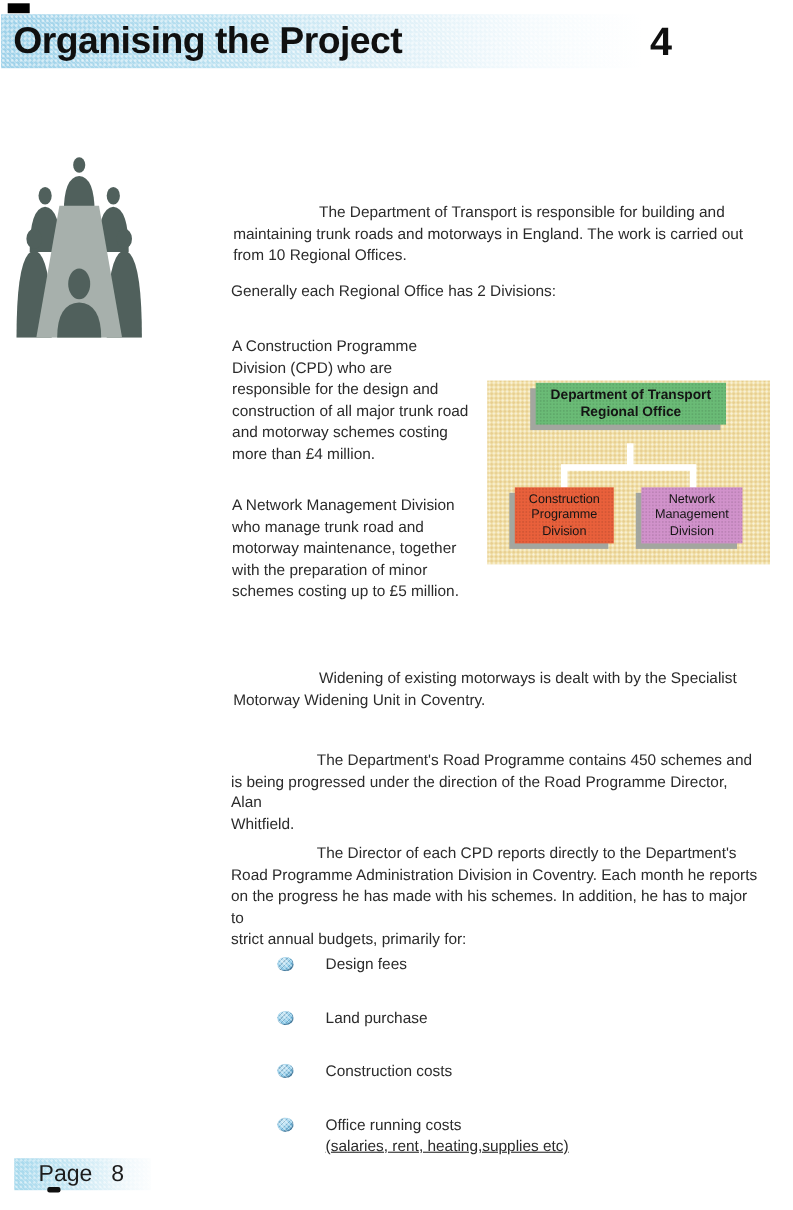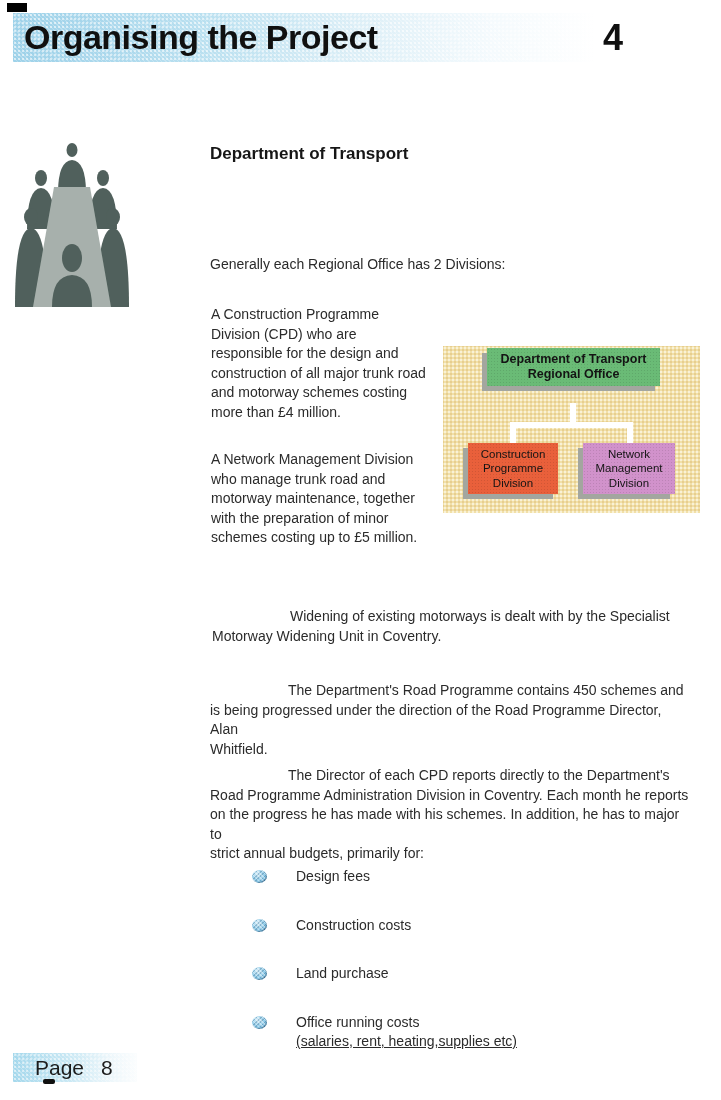"Organising the Project" .header-band { left: 13px -> 1px }
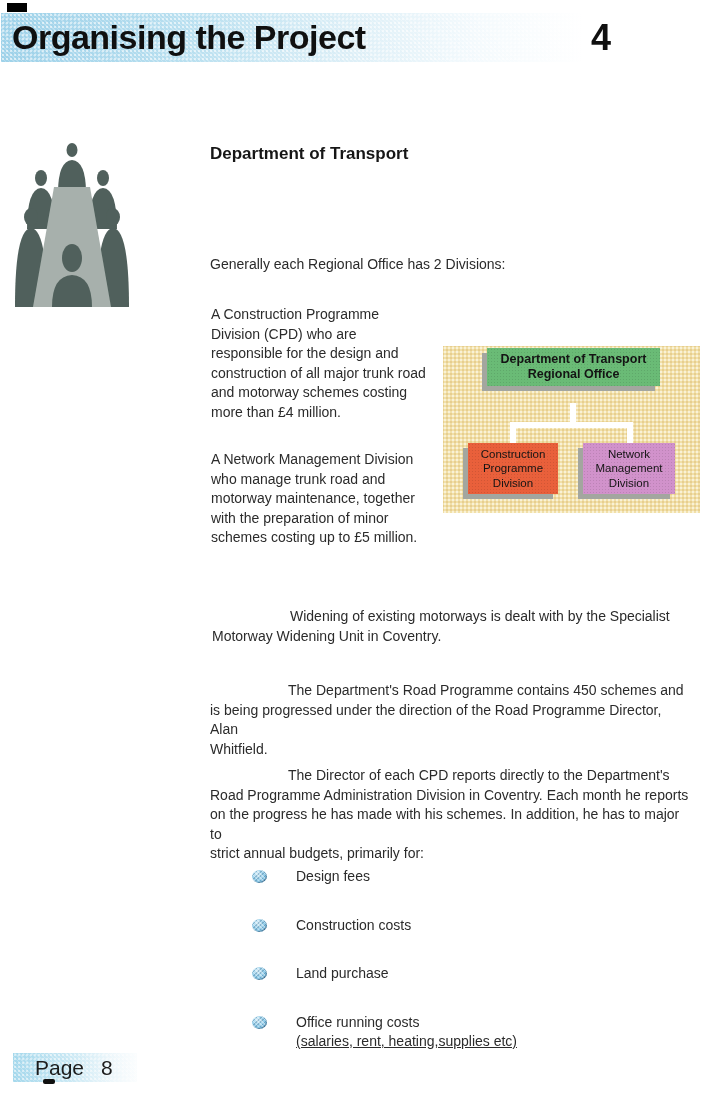"Department of Transport" div.section-heading { html: <div>Department of Transport</div> -> none }
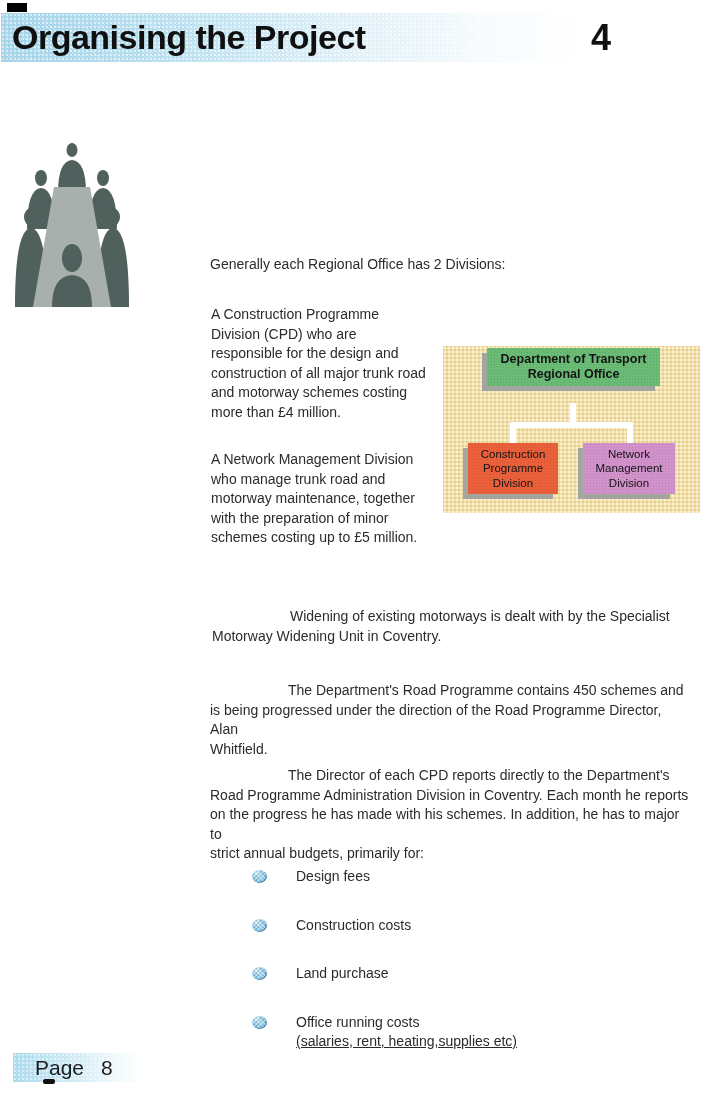"The Department of Transport is" div.tb { html: none -> <div>The Department of Transport is responsible for building and maintaining trunk roads and motorways in England. The work is carried out from 10 Regional Offices.</div> }
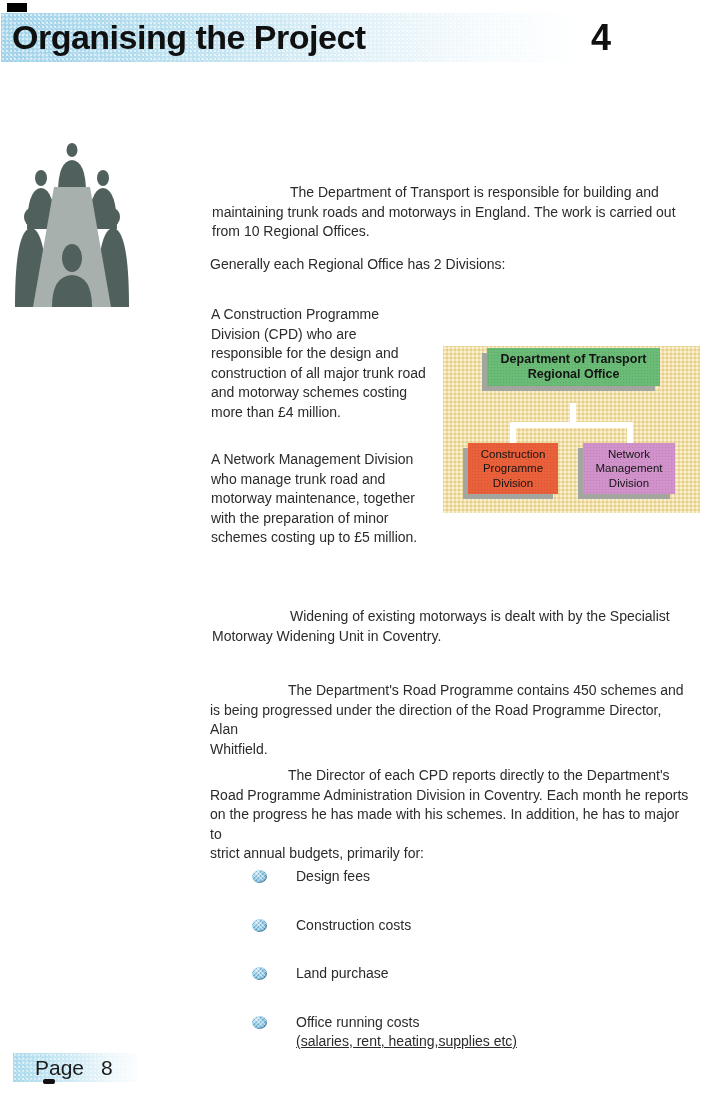"Construction costs" div.bullet-row { order: before "Land purchase" -> after "Land purchase" }
